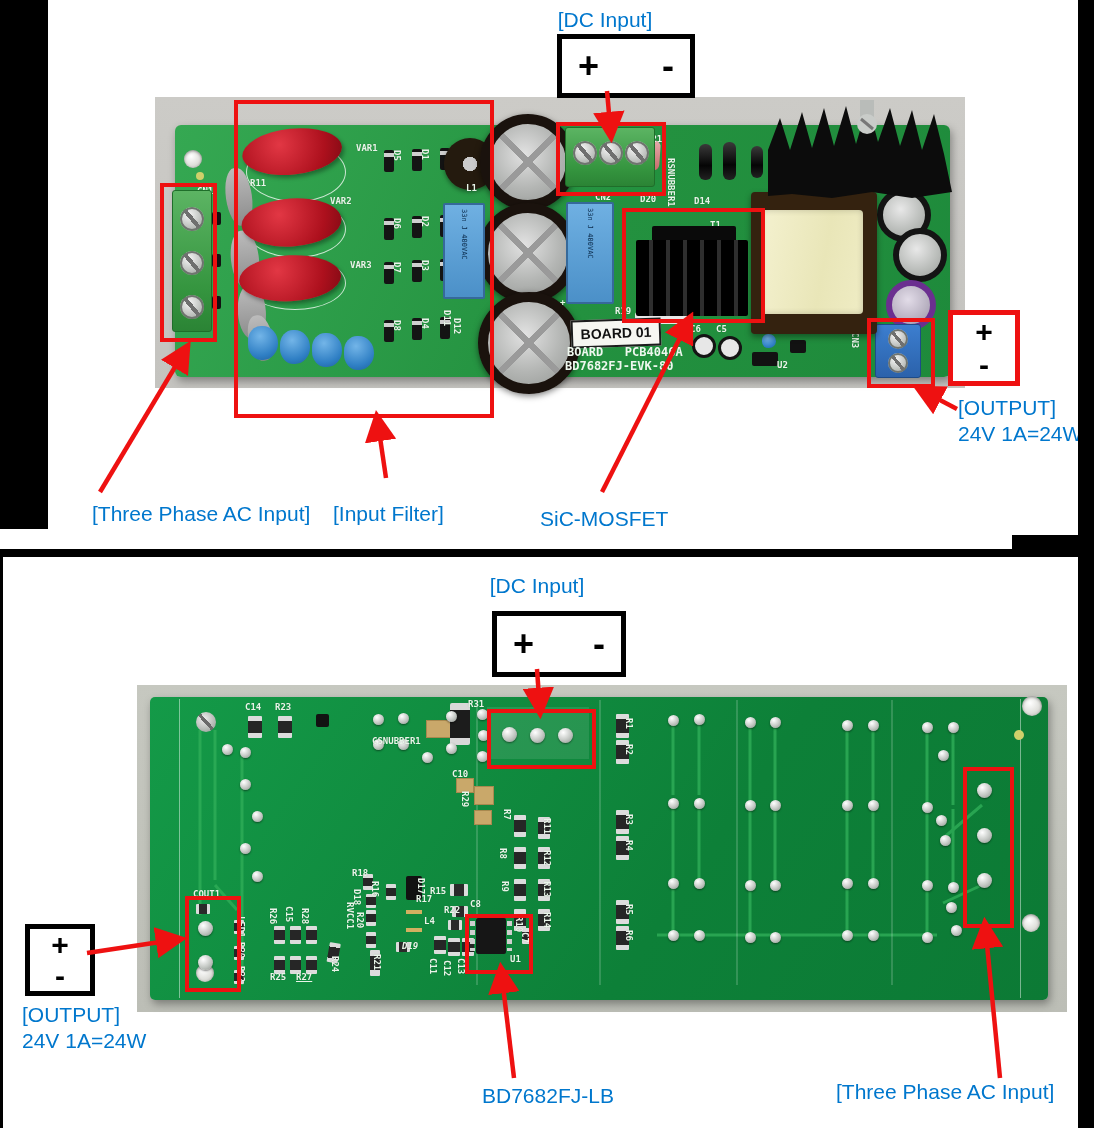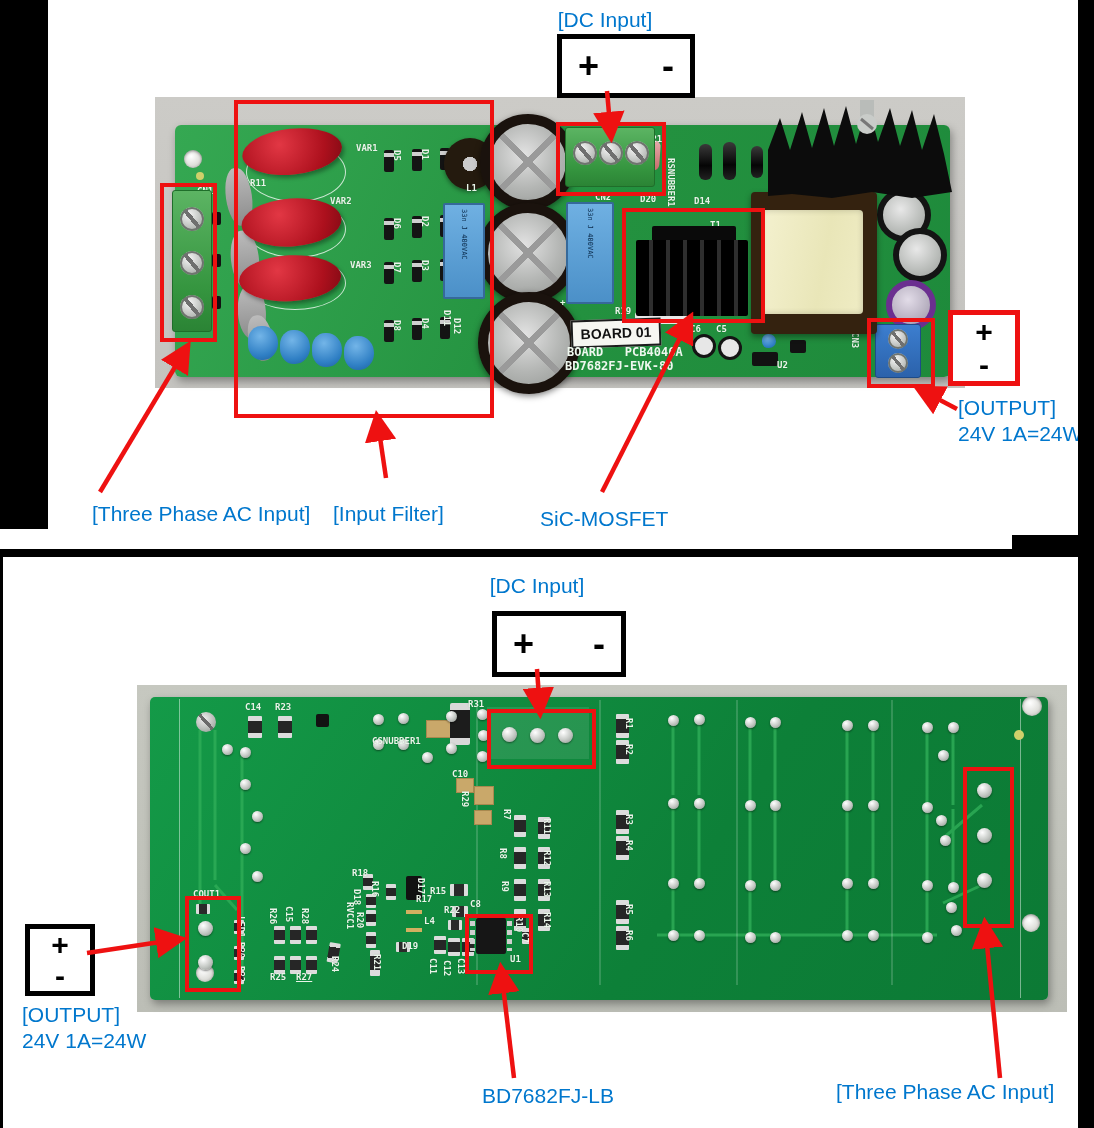"D19" div.it { font-style: none -> italic }
